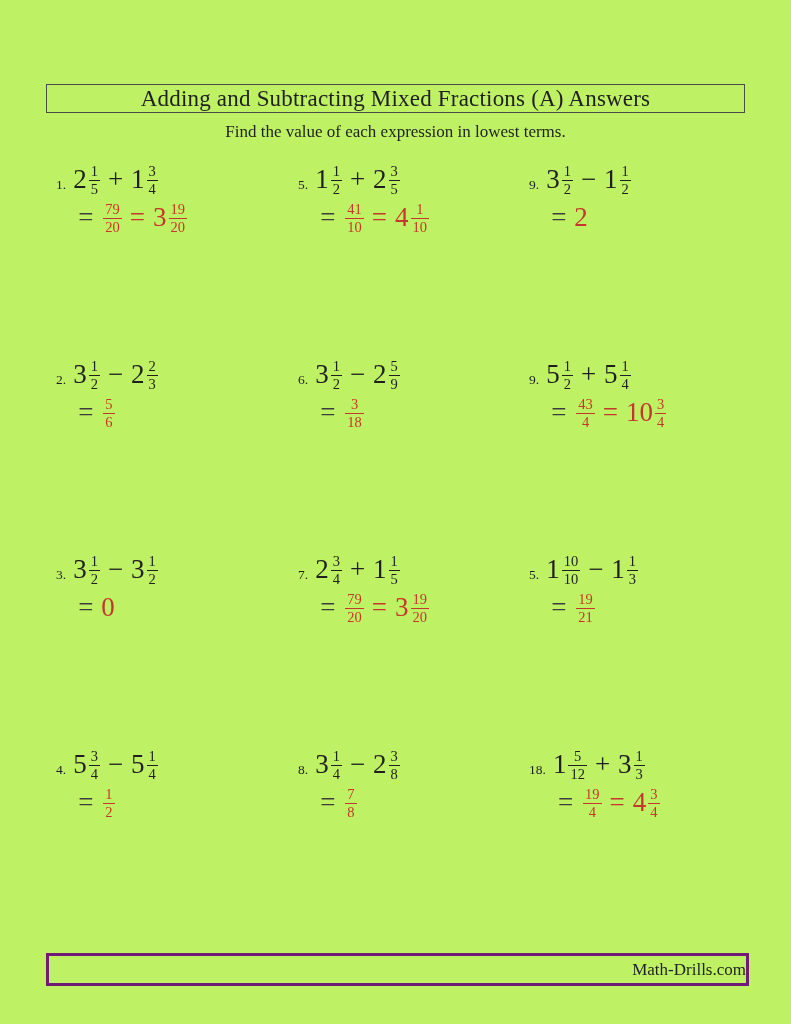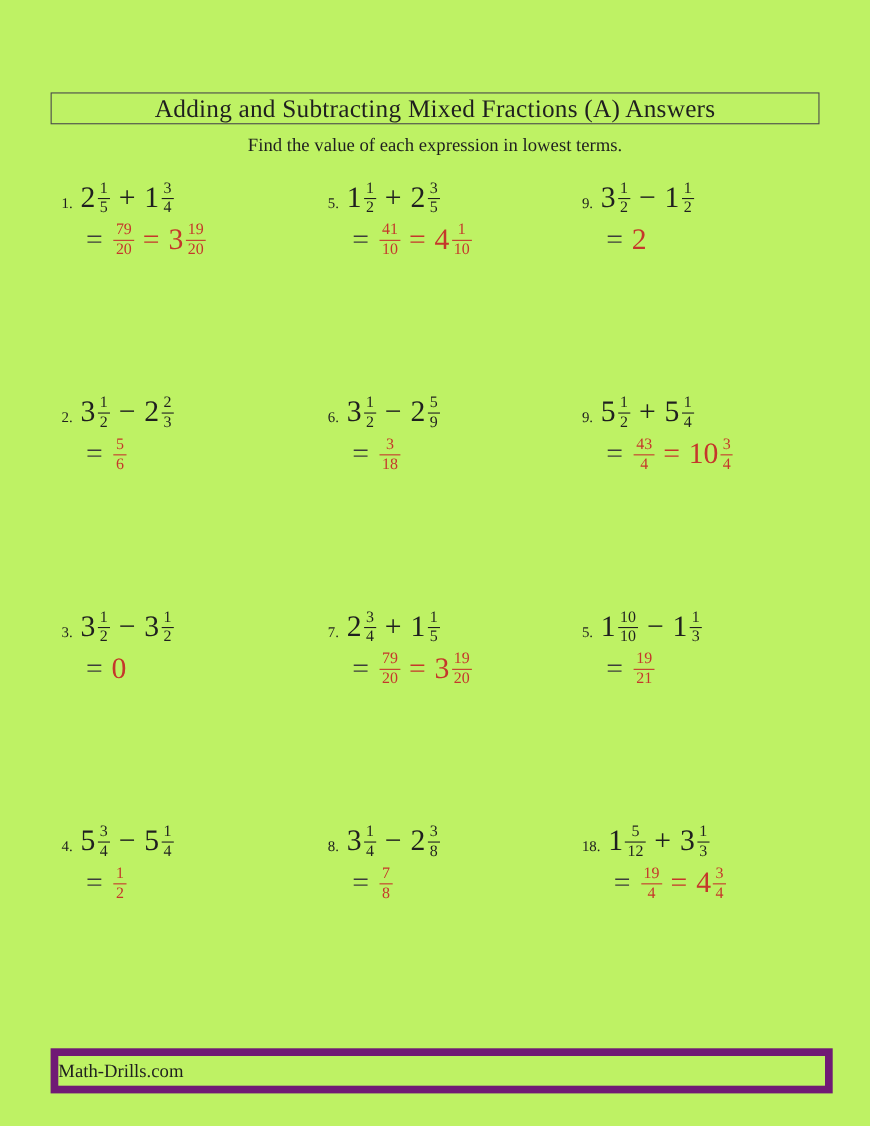"Math-Drills.com" .footer-box { border: 7px solid #701a75 -> 3px solid #701a75; justify-content: flex-start -> flex-end }
